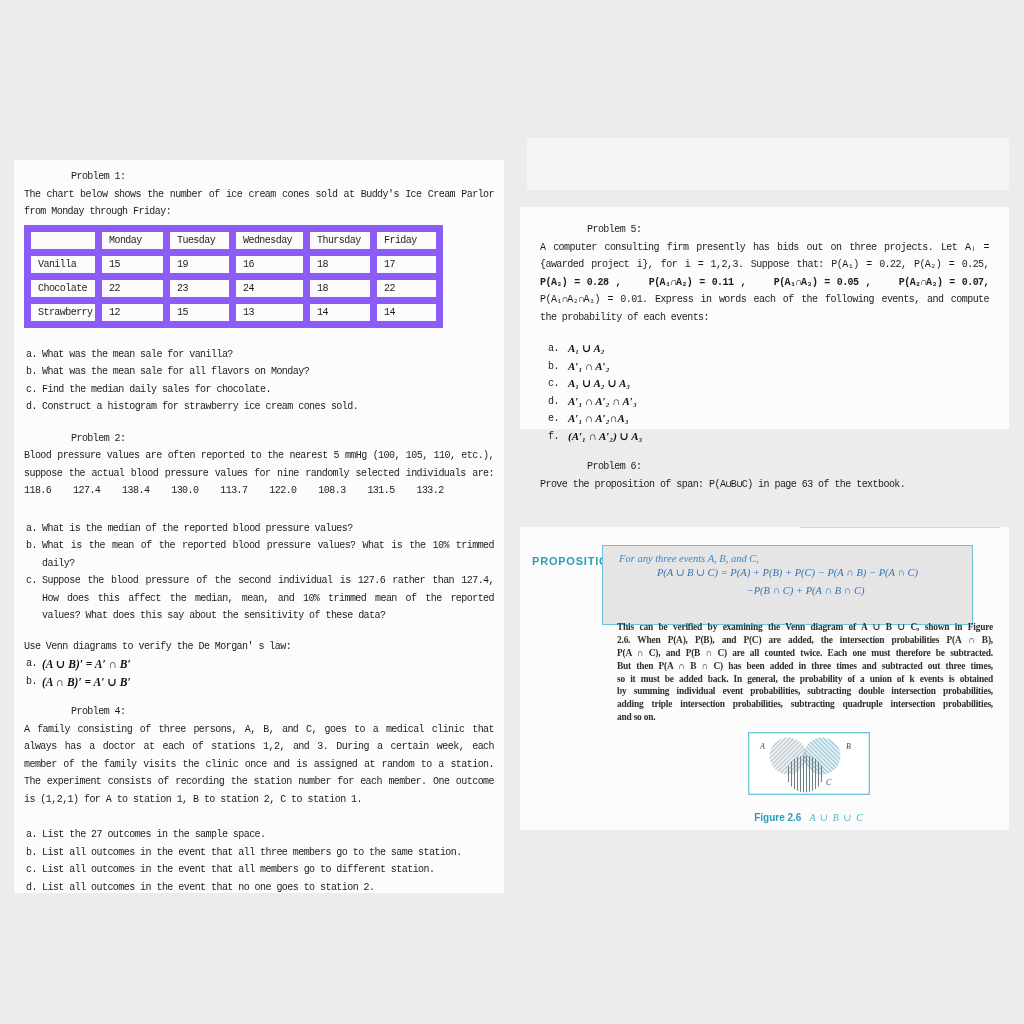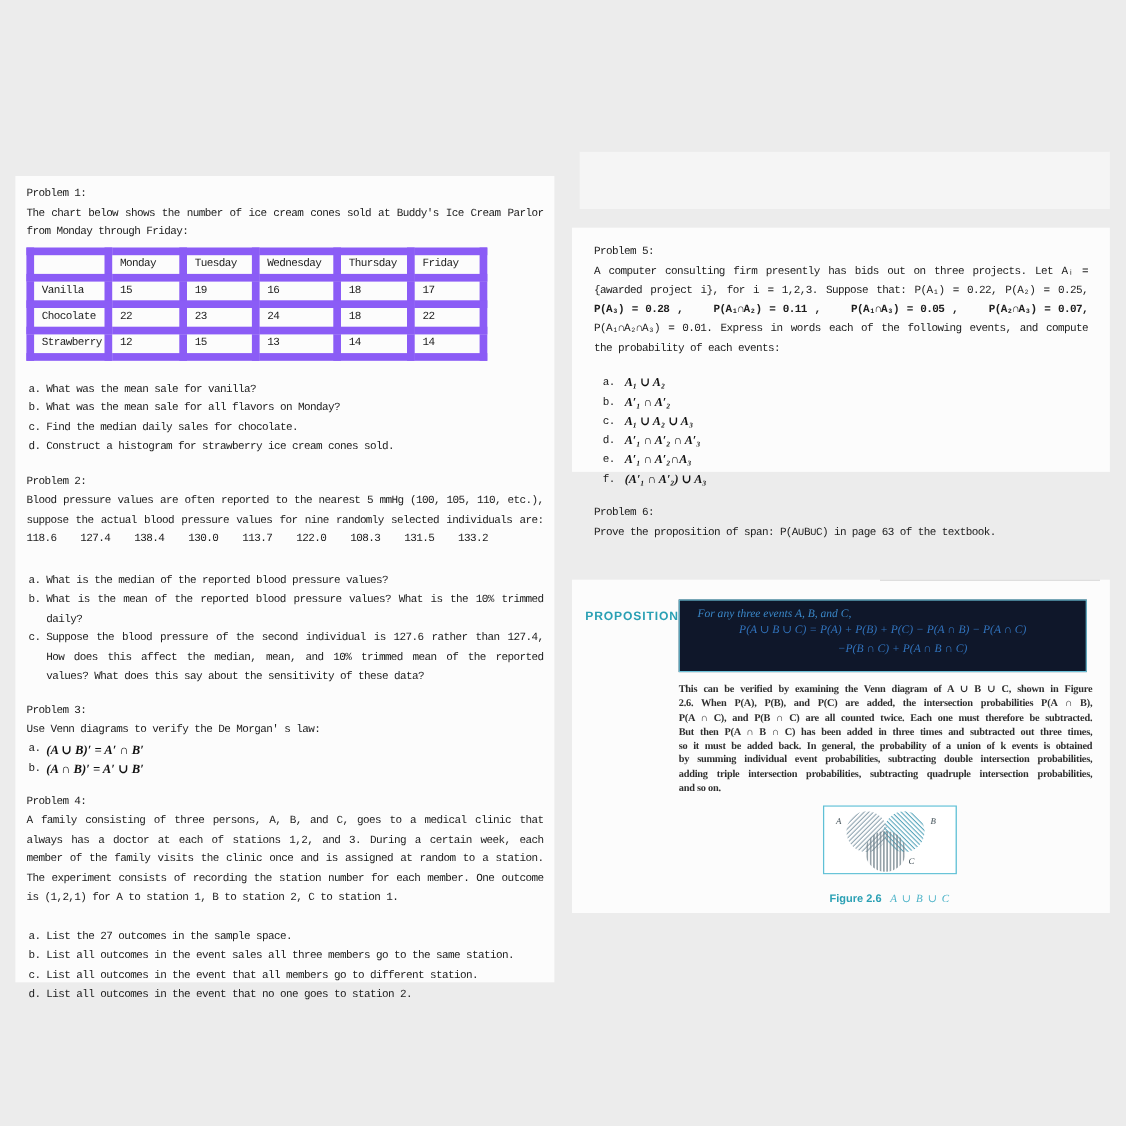"Problem 1:" .heading { margin-left: none -> 47px }
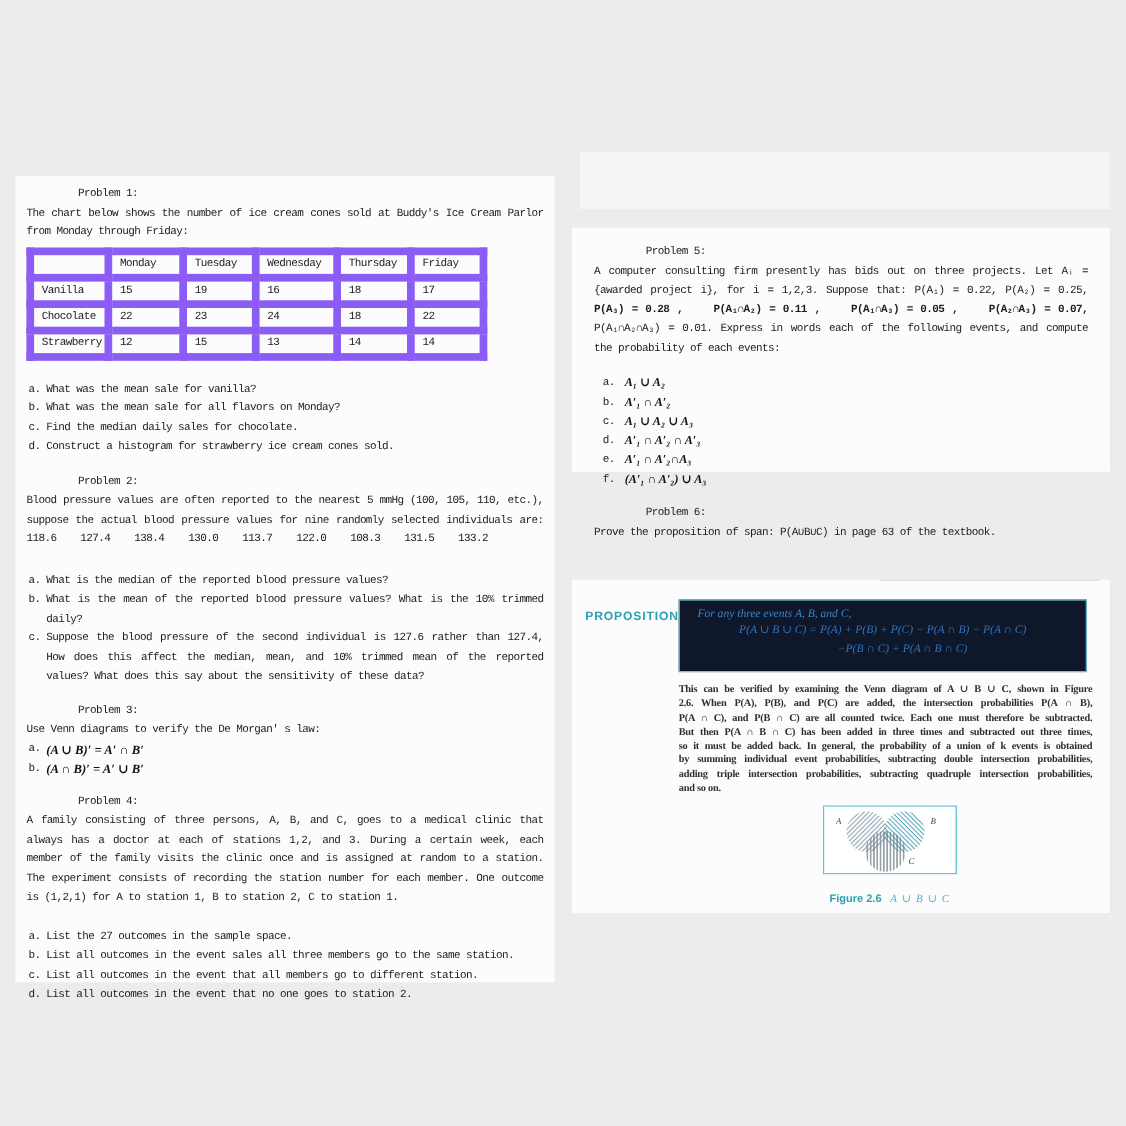"For any three events A," #prop-box { background: #0f172a -> #e5e5e5; height: 66px -> 80px; left: 97px -> 82px }
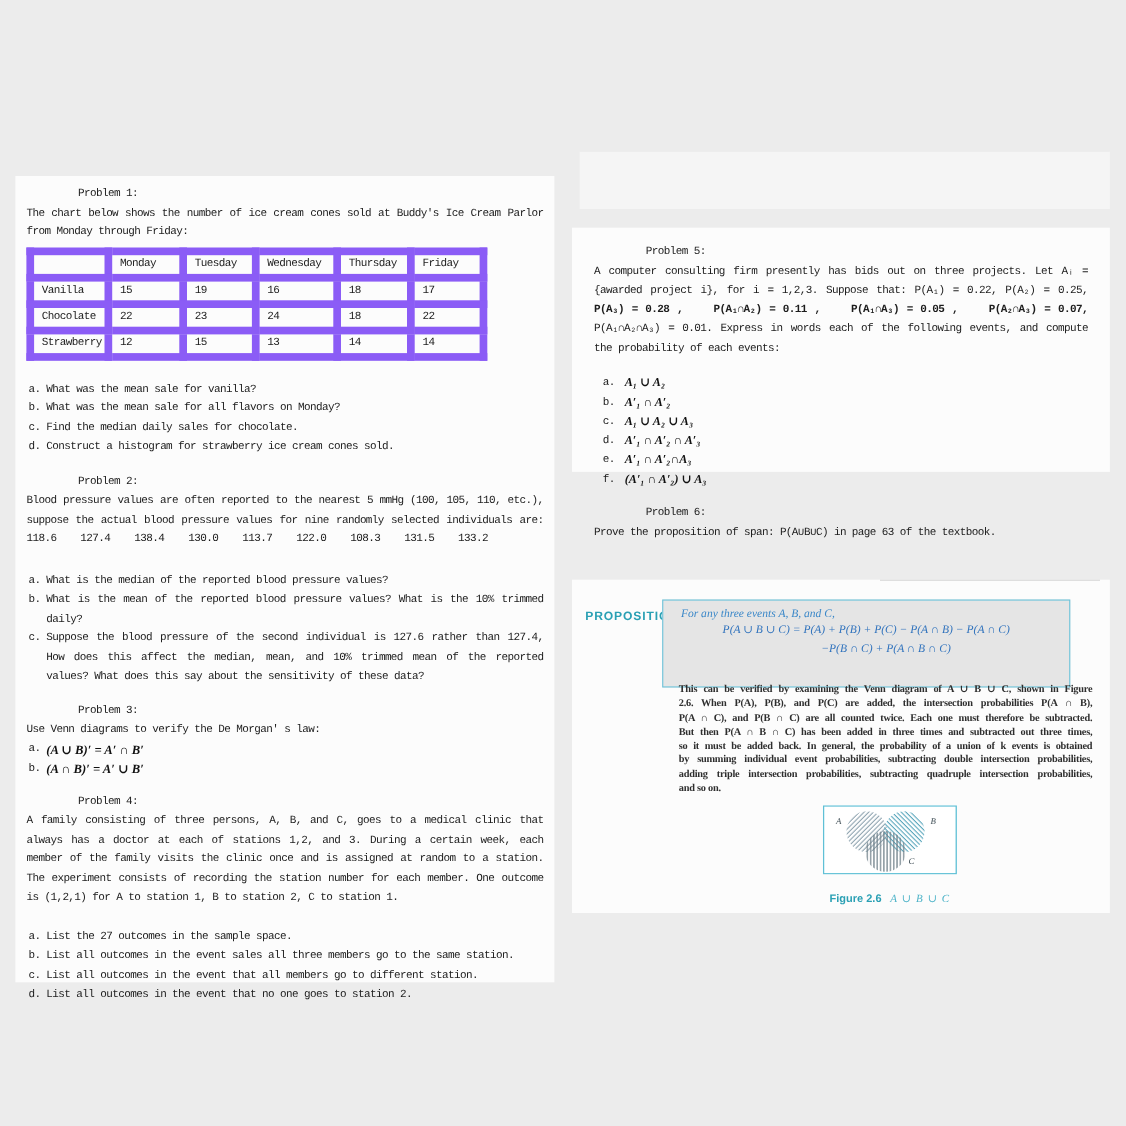"Problem 3:" div.heading { html: <div>Problem 3:</div> -> none }
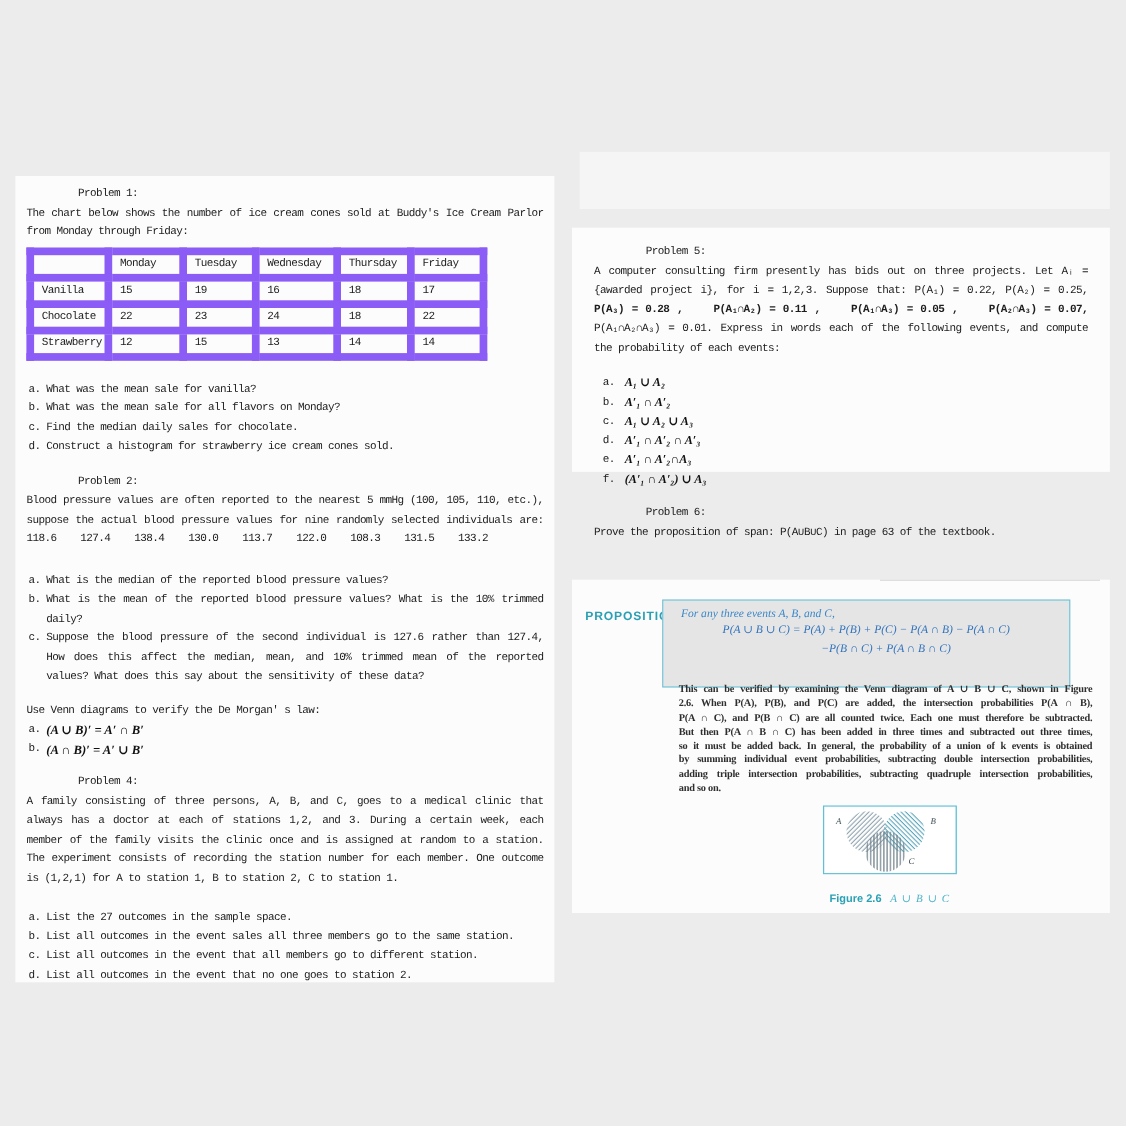"List all outcomes in the event sales" span.itxt { text: sales -> that }
